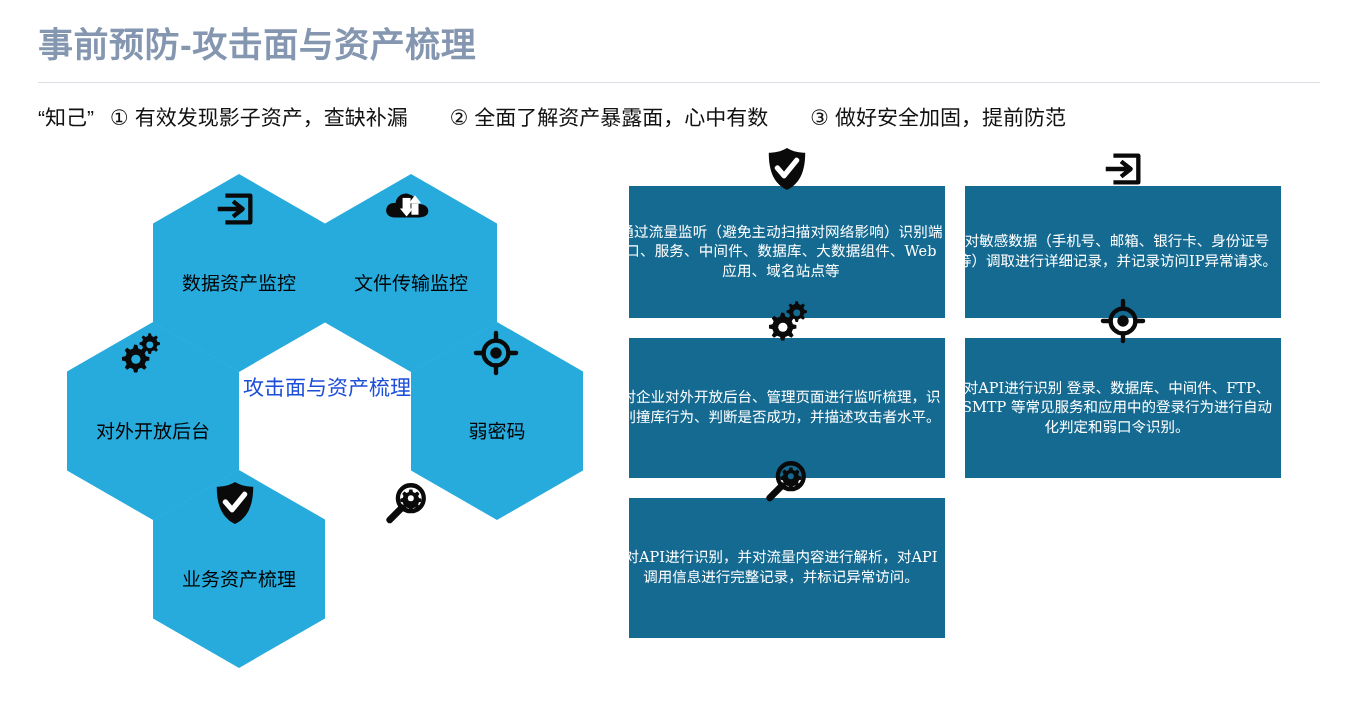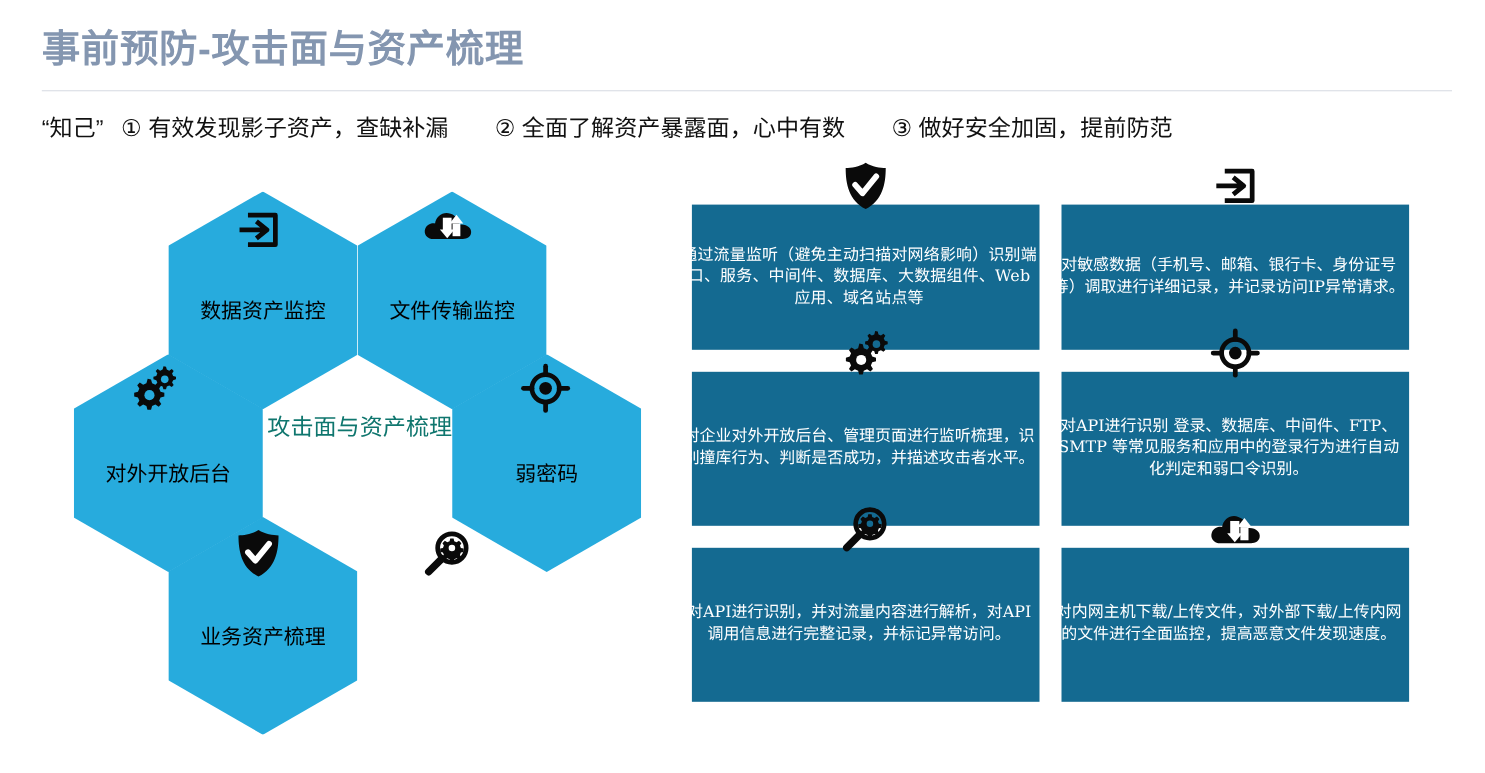"攻击面与资产梳理" .hex-center-label { color: #0f766e -> #1d4ed8 }
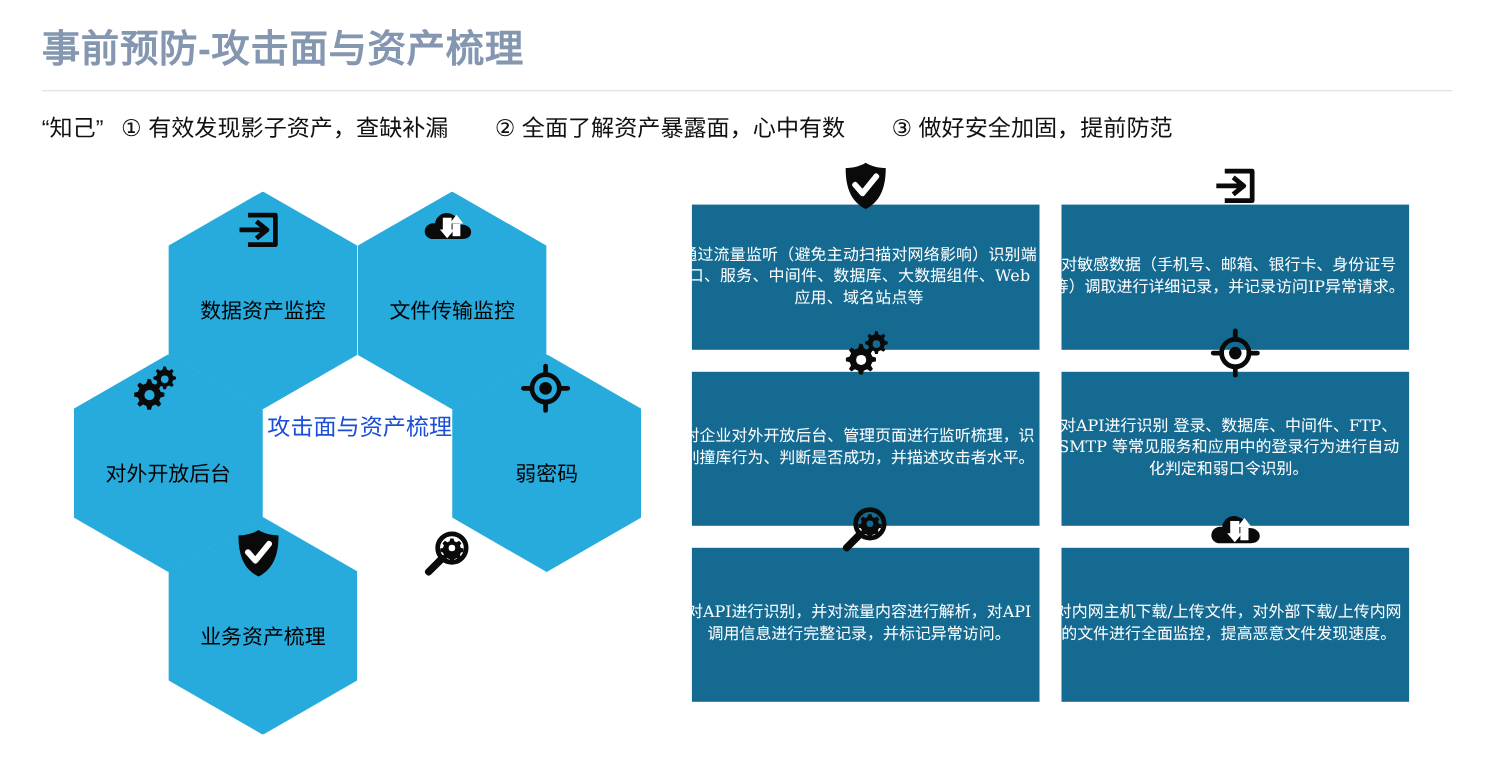"对内网主机下载/上传文件，对外部下载/上传内网的文件进行全面监控，提高恶意文件发" div.card { html: <div> <div> <svg> <path></path> <rect></rect> <path></path> <rect></rect> <path></path> </svg> </div> <div>对内网主机下载/上传文件，对外部下载/上传内网的文件进行全面监控，提高恶意文件发现速度。</div> </div> -> none }
